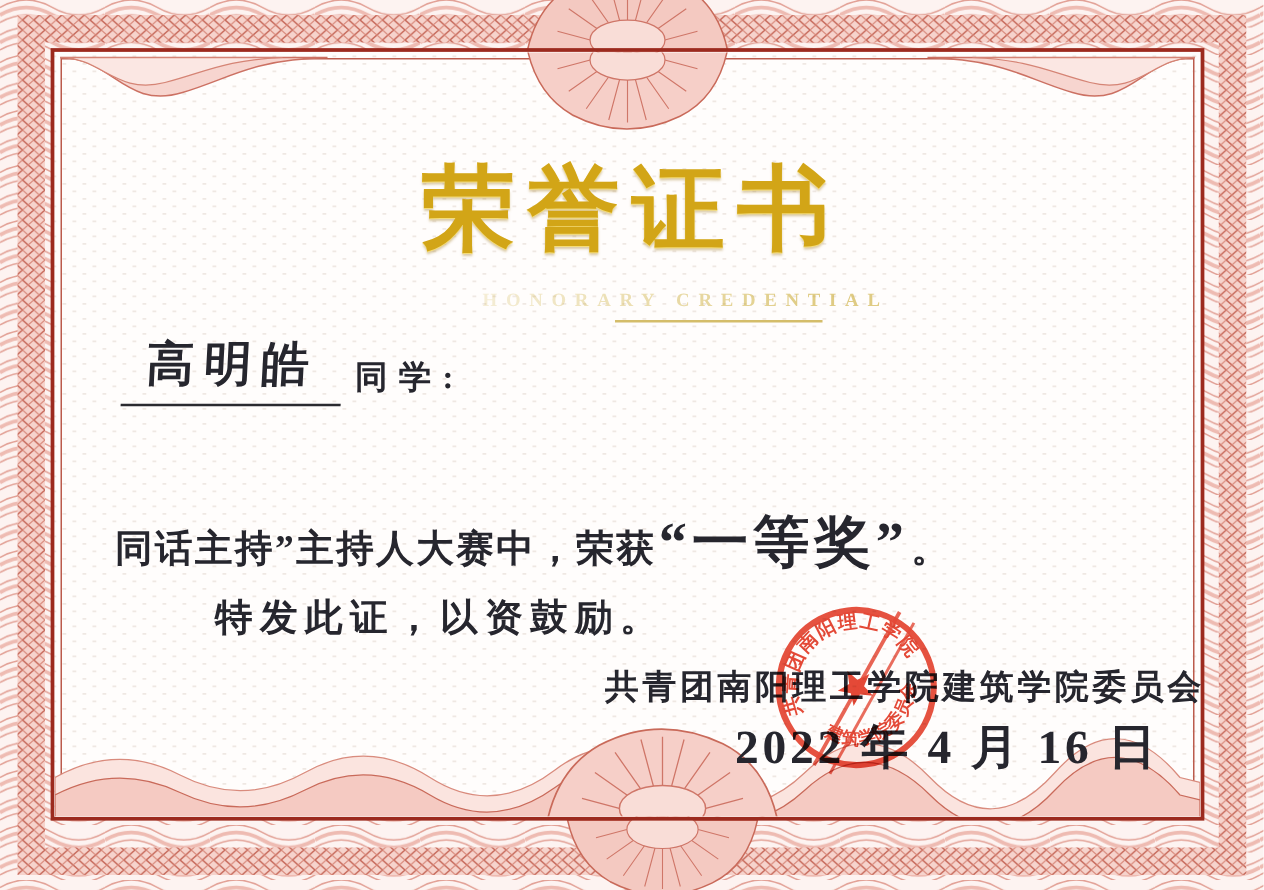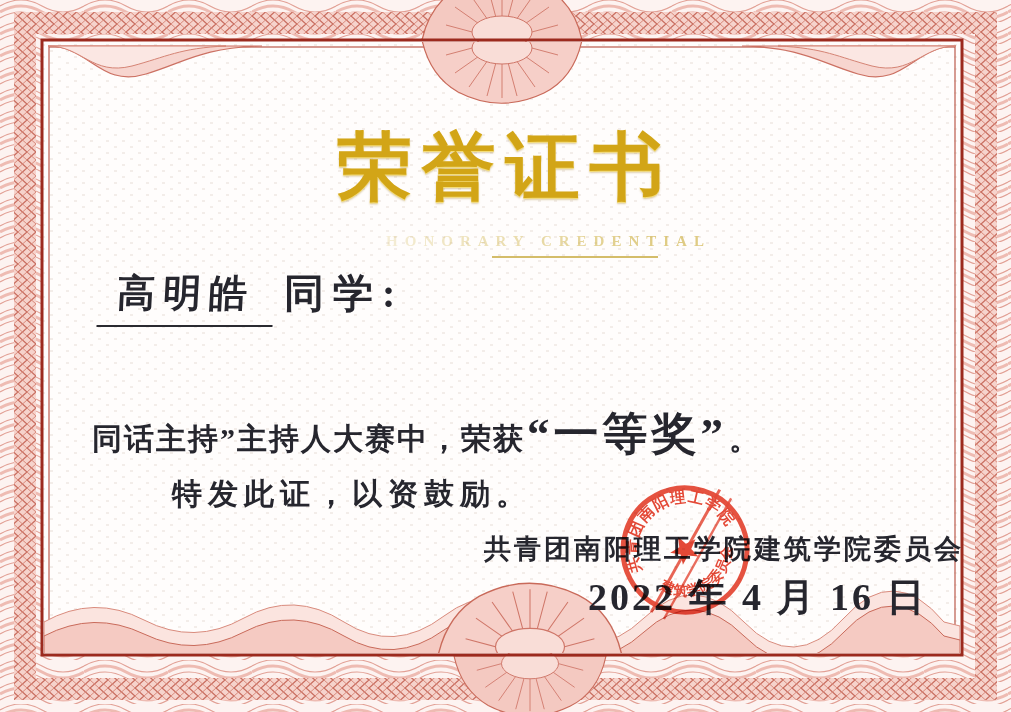"同学:" .recipient .suffix { font-size: 40px -> 26px }
